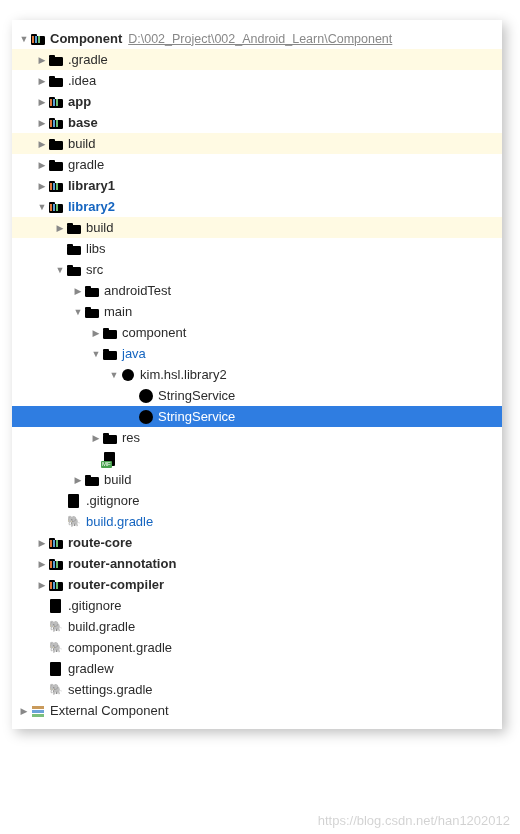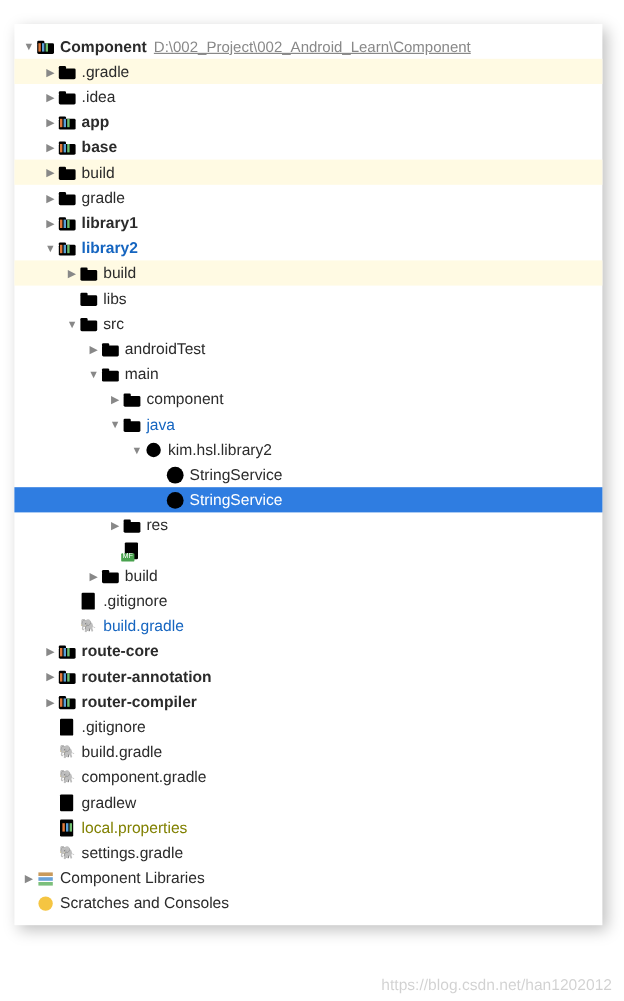"local.properties" div.row { html: <div> <span></span> <span> <svg> <use></use> </svg> <span> <i></i> <i></i> <i></i> </span> </span> <span>local.properties</span> </div> -> none }
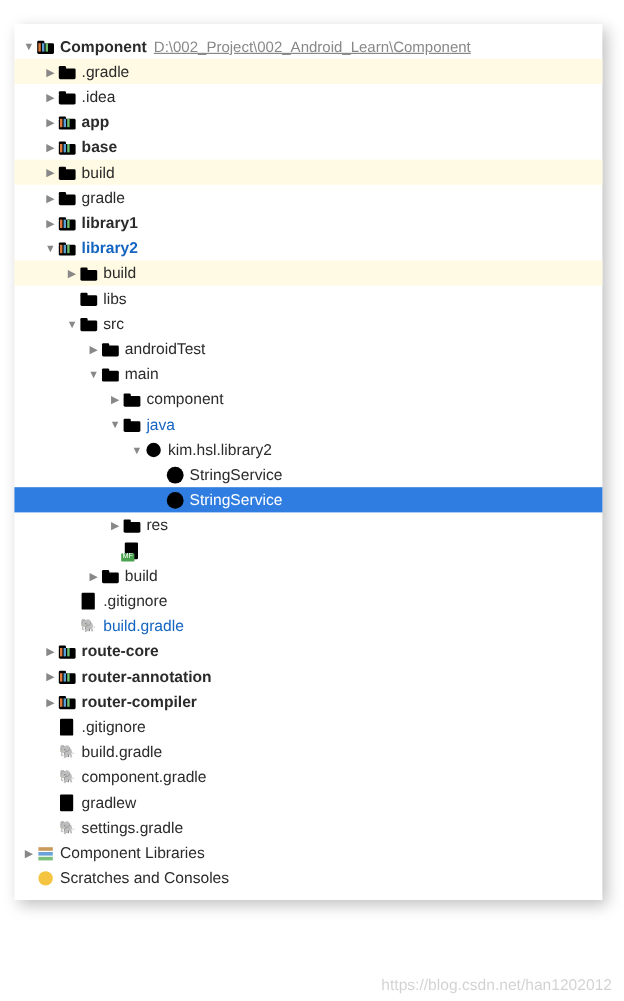"Component Libraries" span.label { text: Component Libraries -> External Component }
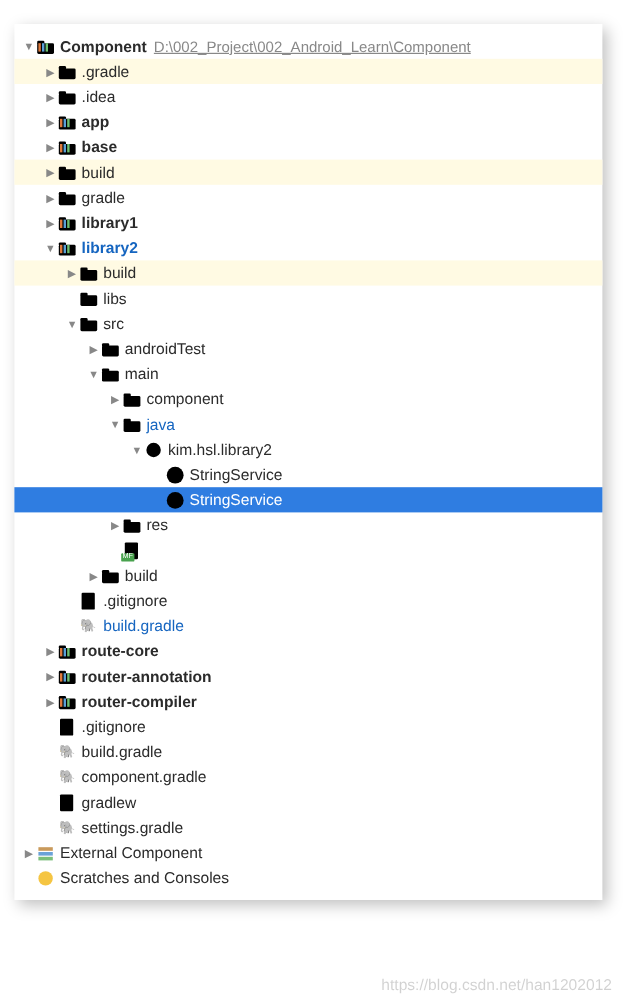"Scratches and Consoles" div.row { html: <div> <span></span> <span> <svg> <circle></circle> </svg> </span> <span>Scratches and Consoles</span> </div> -> none }
